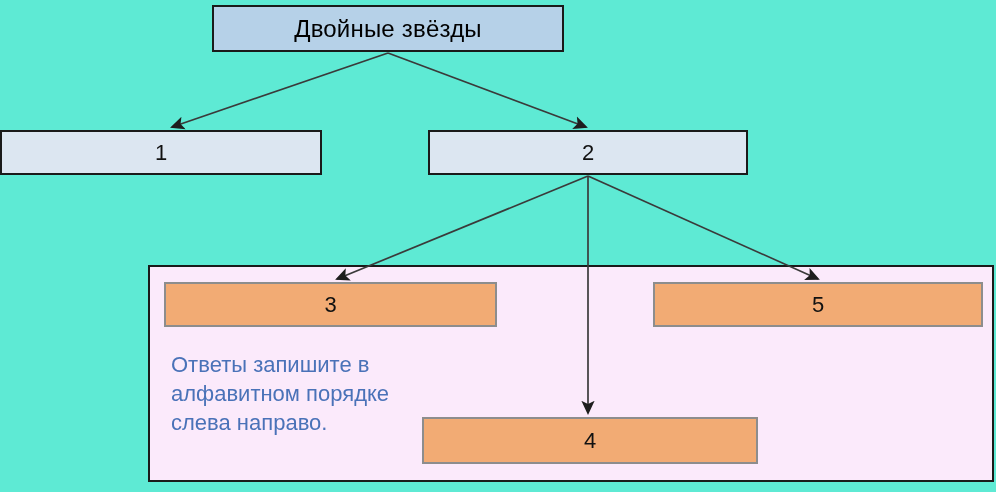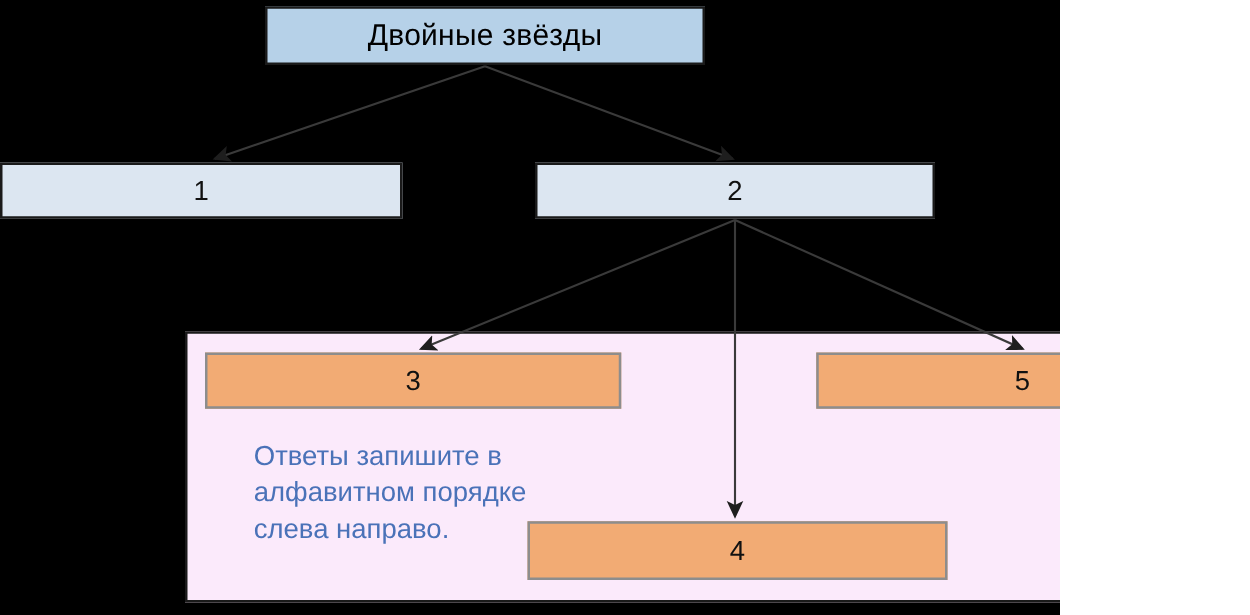"Двойные звёзды" #canvas { background: #000000 -> #5eead4; width: 848px -> 996px }
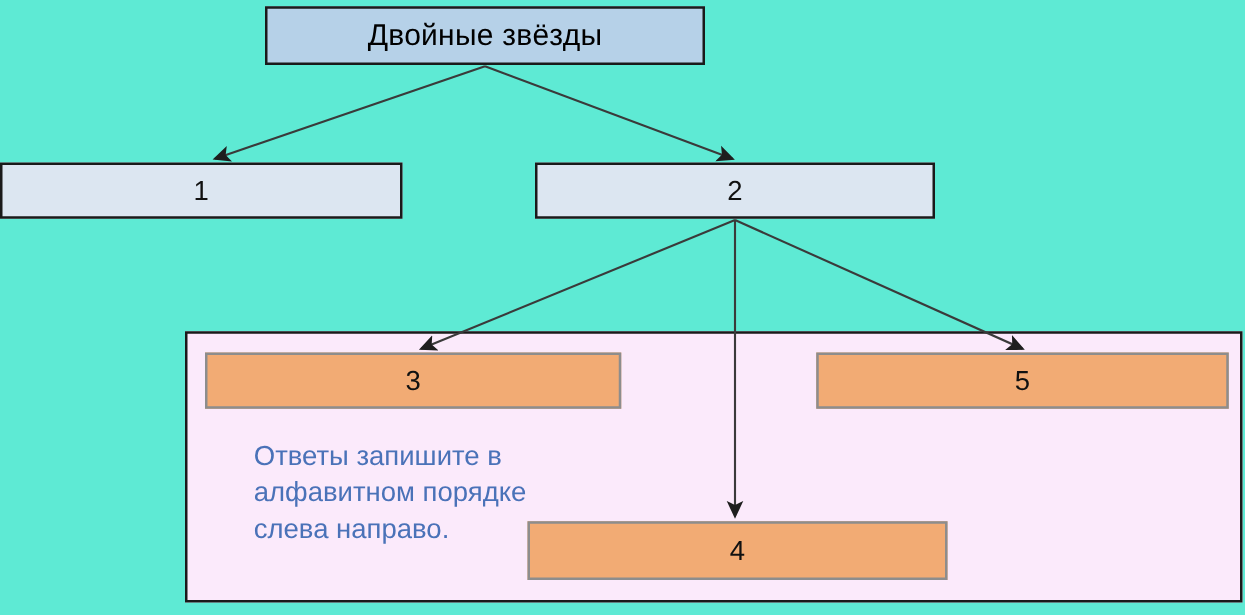"Ответы запишите в алфавитном порядке" .note-text { margin-left: 32px -> none }
